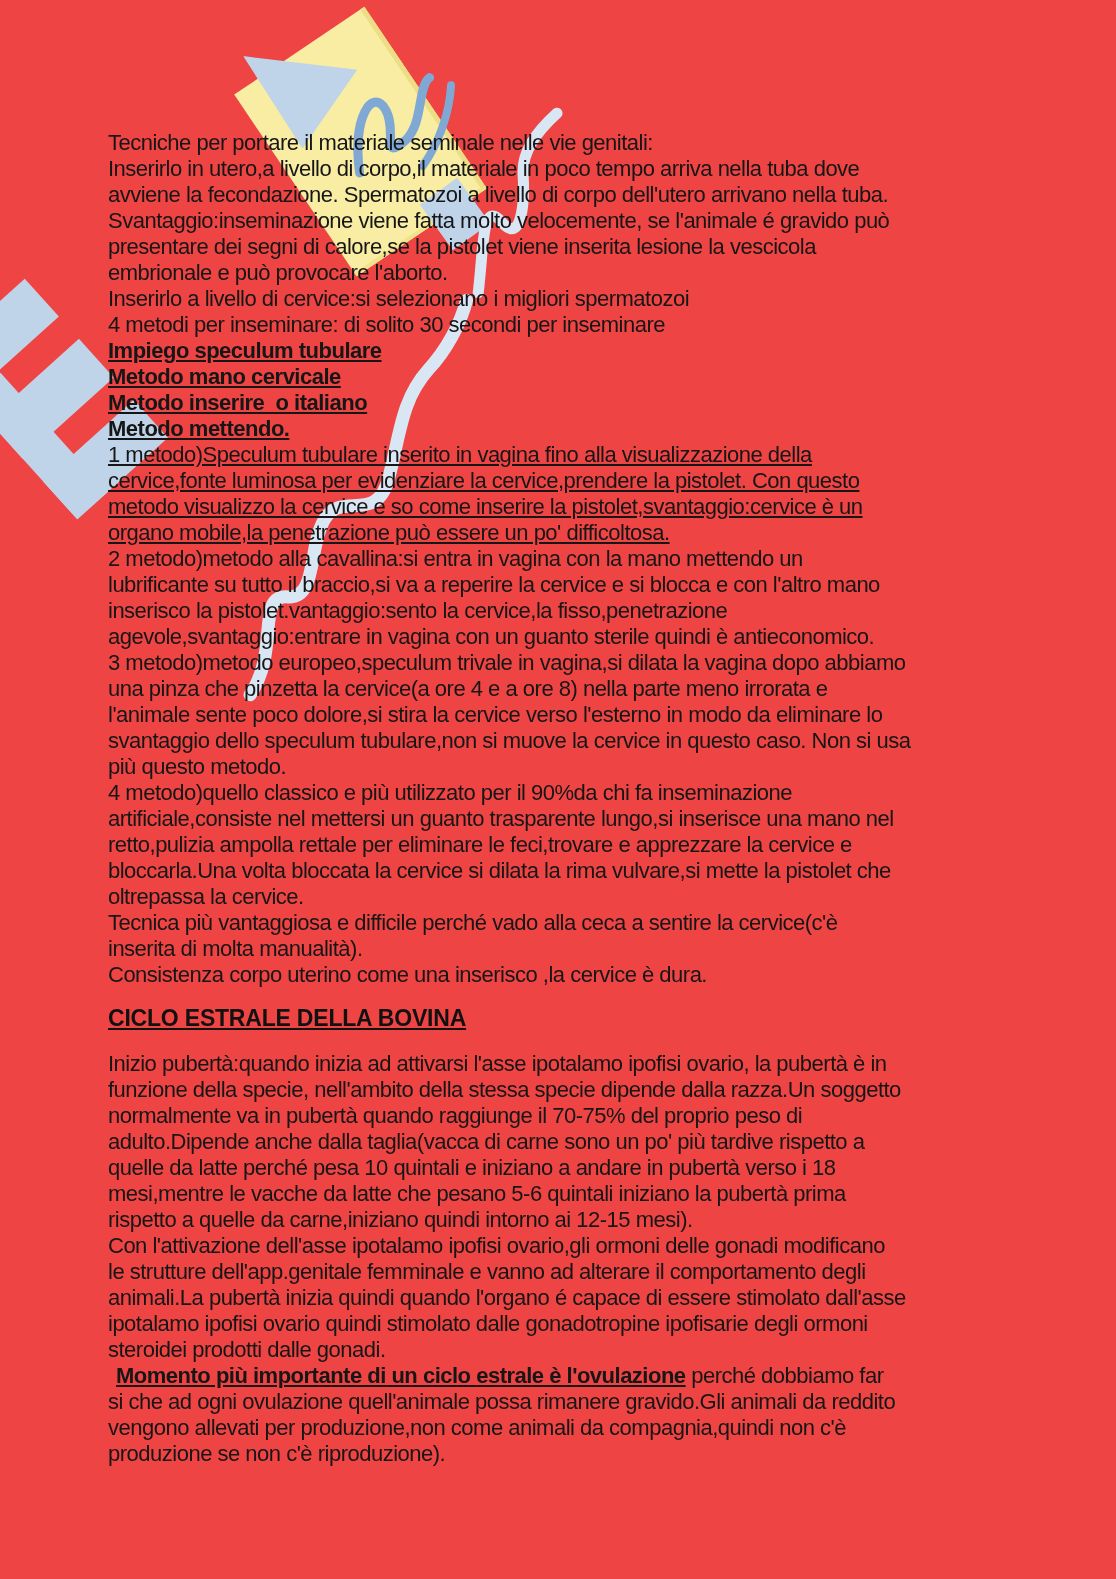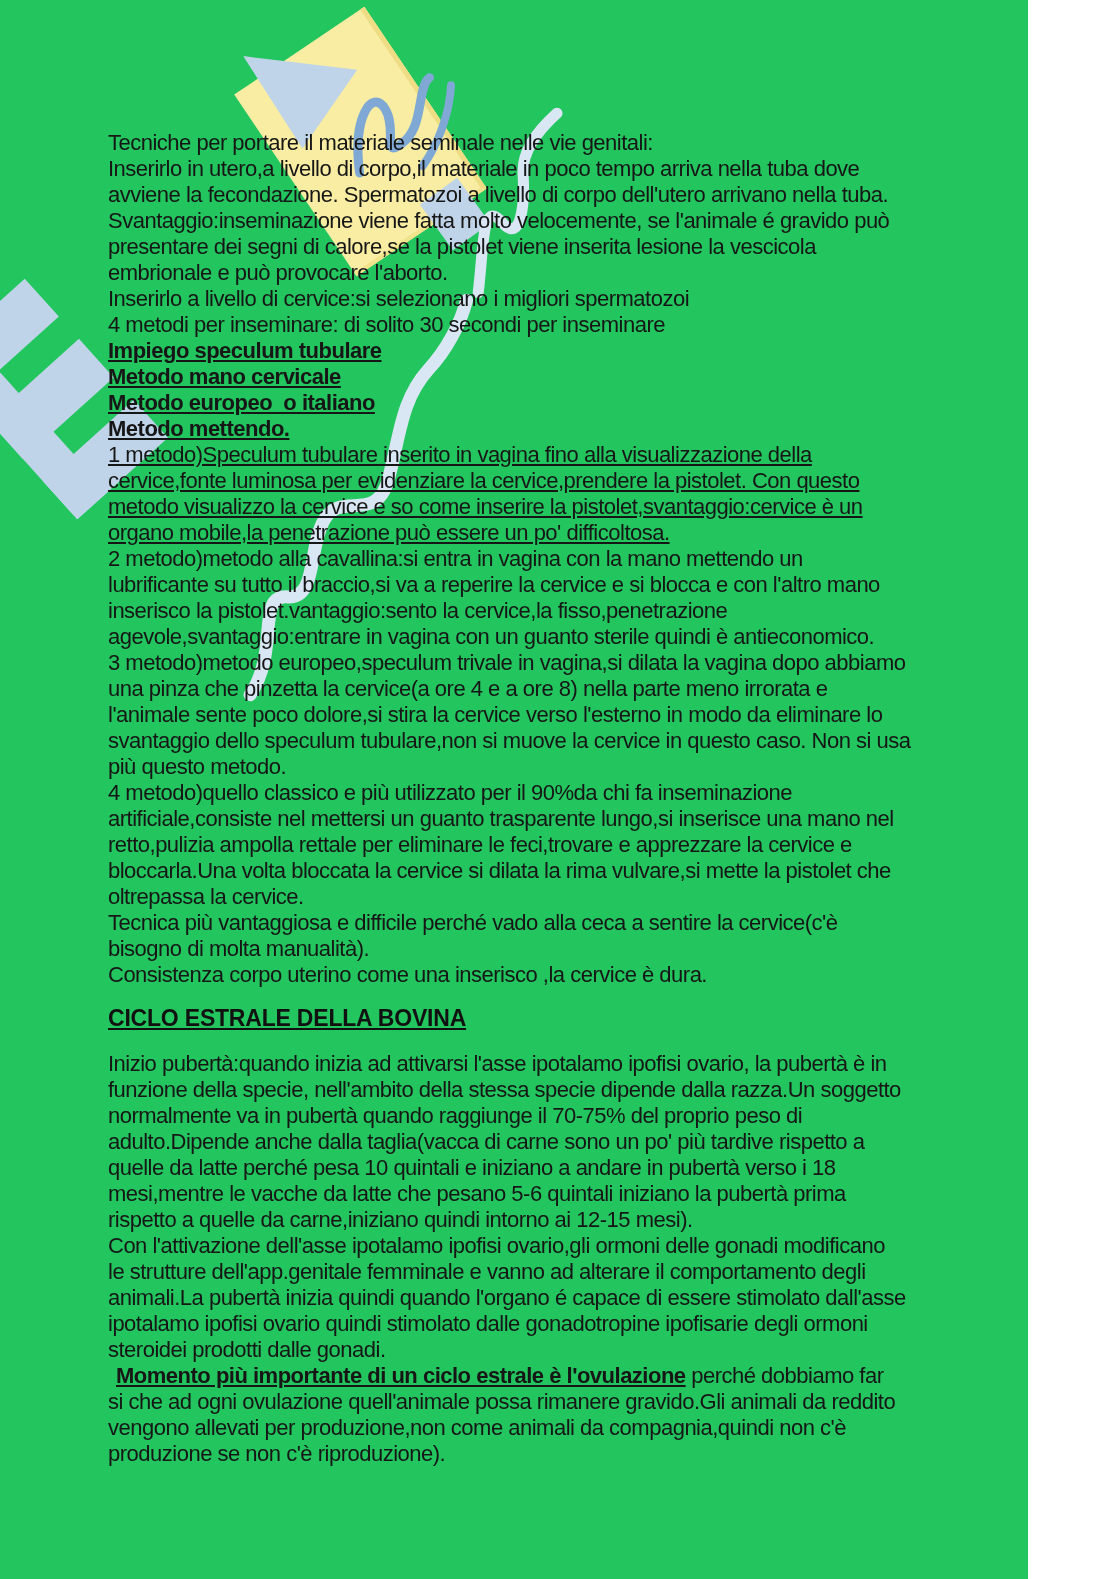"Tecniche per portare il materiale" .page { background: #22c55e -> #ef4444; width: 1028px -> 1116px }
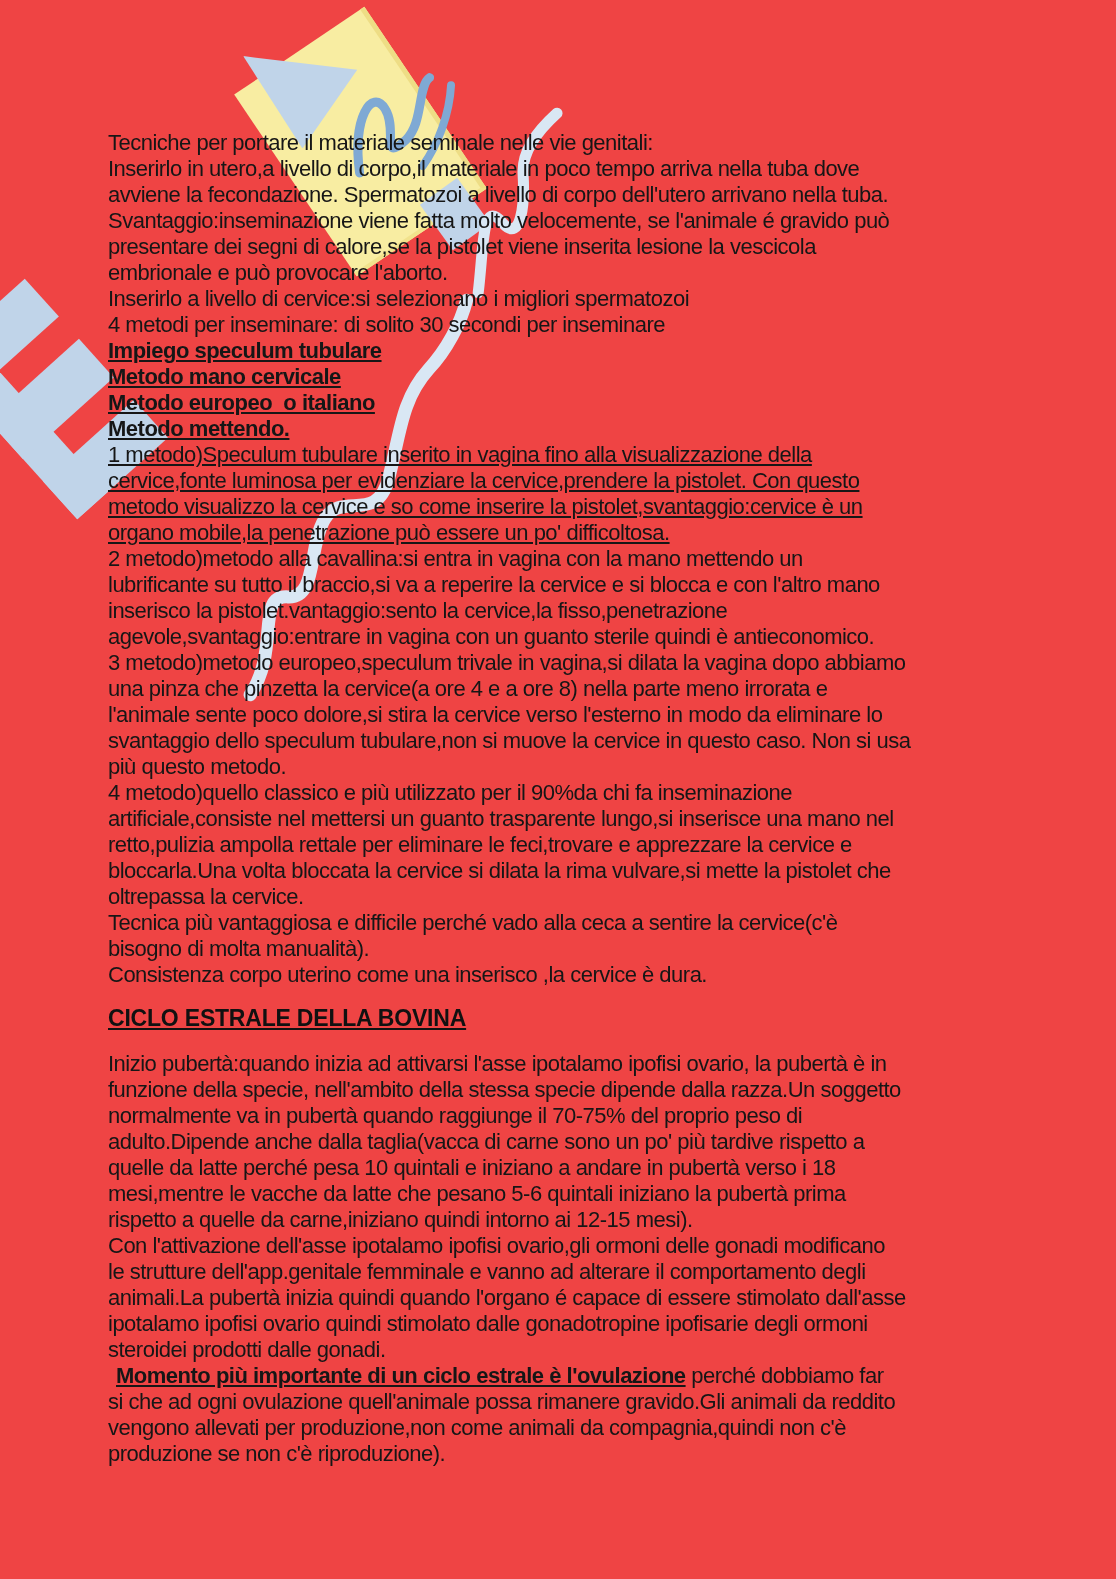"Metodo europeo o italiano" div.method-title { text: europeo -> inserire }
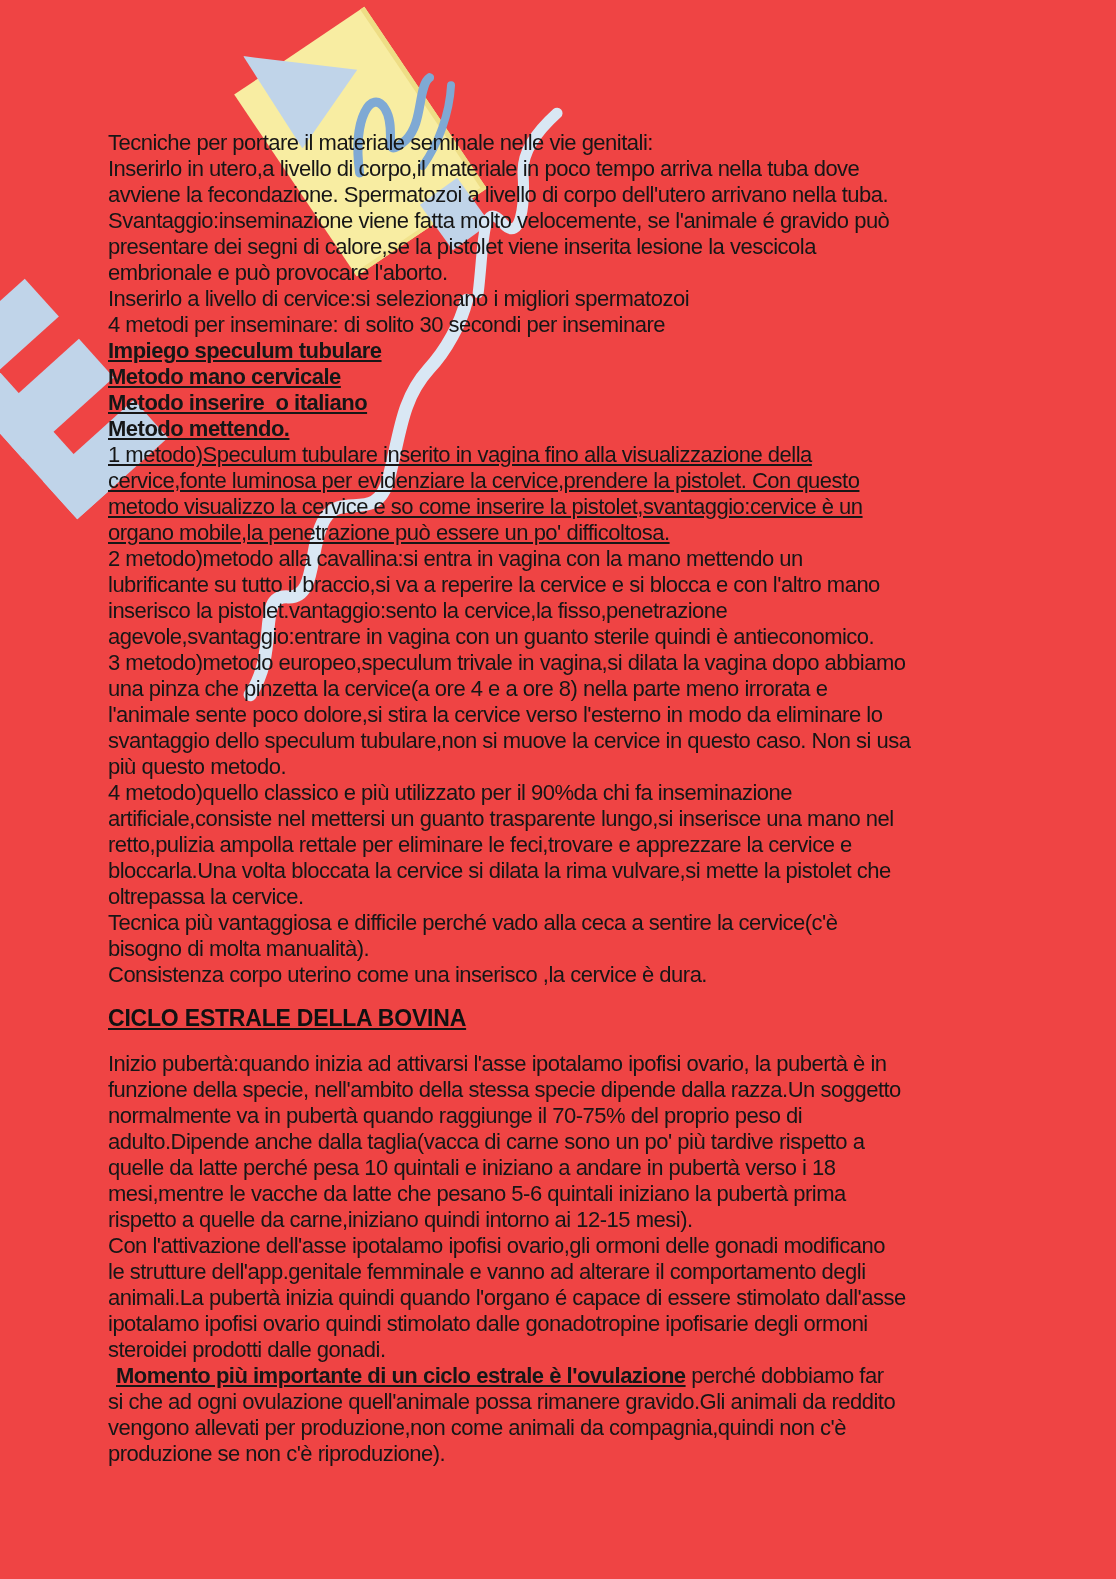"Tecnica più vantaggiosa e difficile" p.body { text: bisogno -> inserita }
